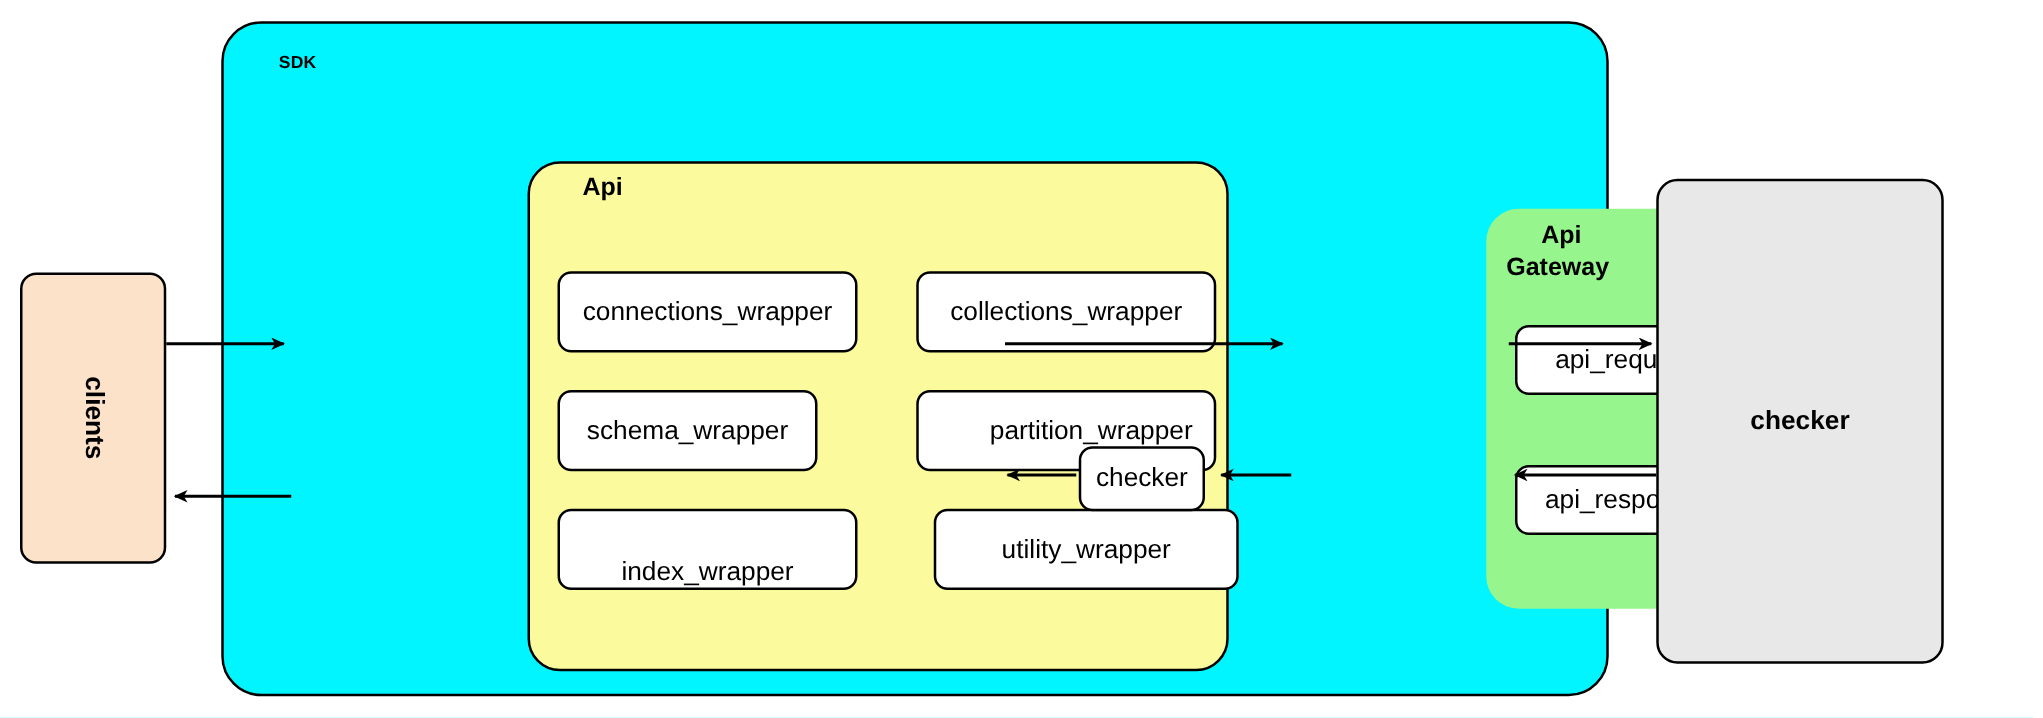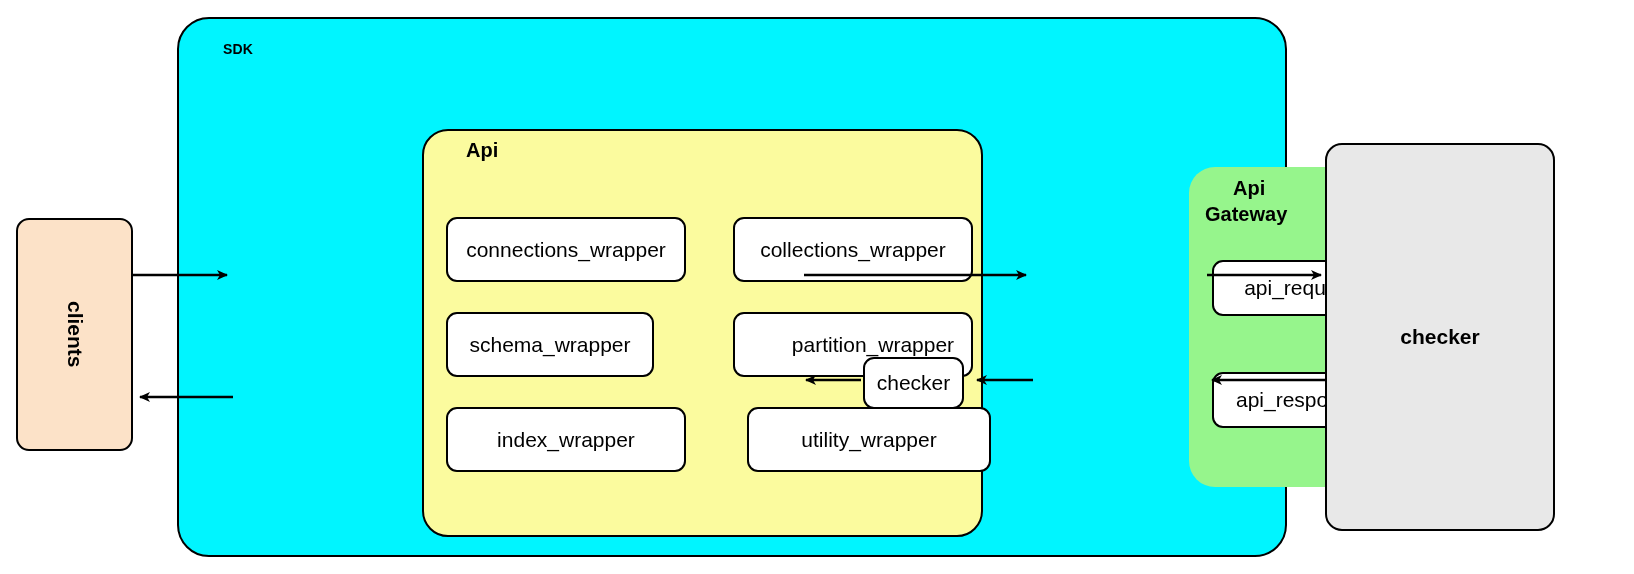"index_wrapper" div.box { align-items: none -> flex-end }
